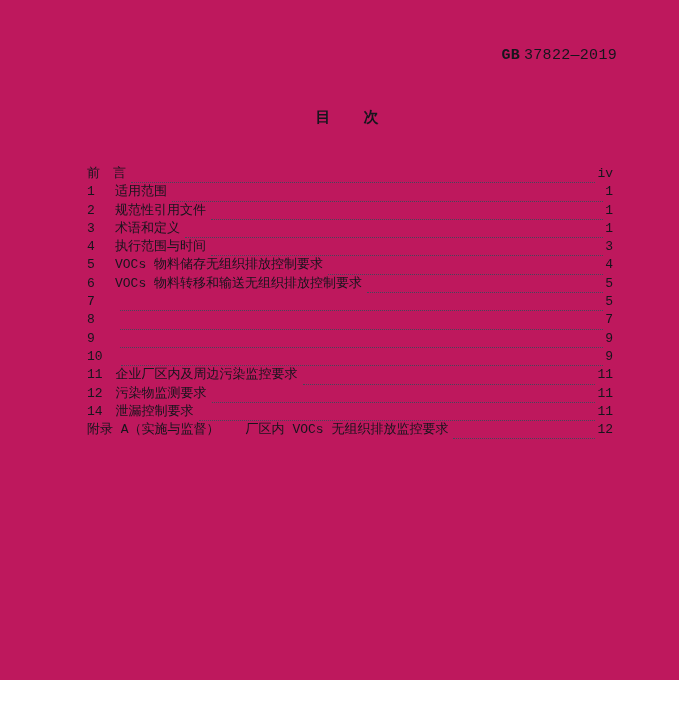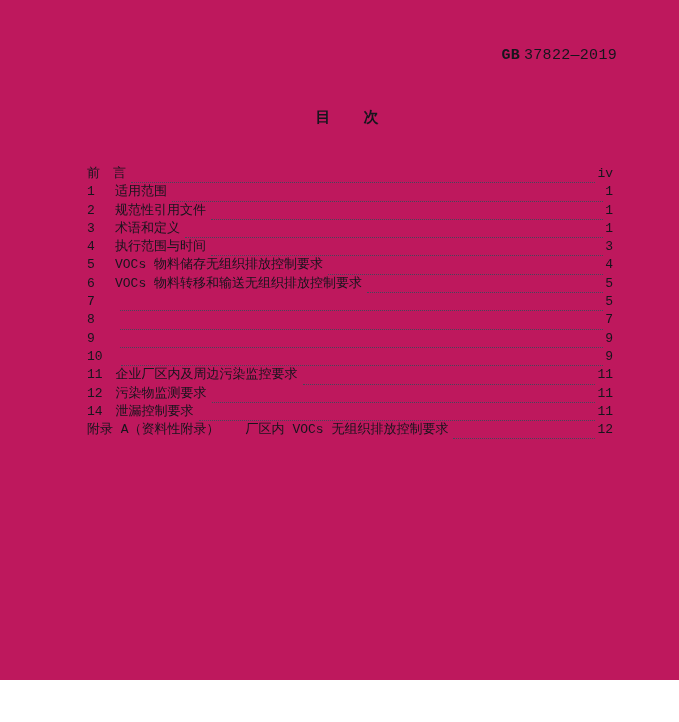"附录 A（资料性附录） 厂区内 VOCs 无组织排放控制要求" span.entry-title { text: 资料性附录）　　厂区内 VOCs 无组织排放控制 -> 实施与监督）　　厂区内 VOCs 无组织排放监控 }
